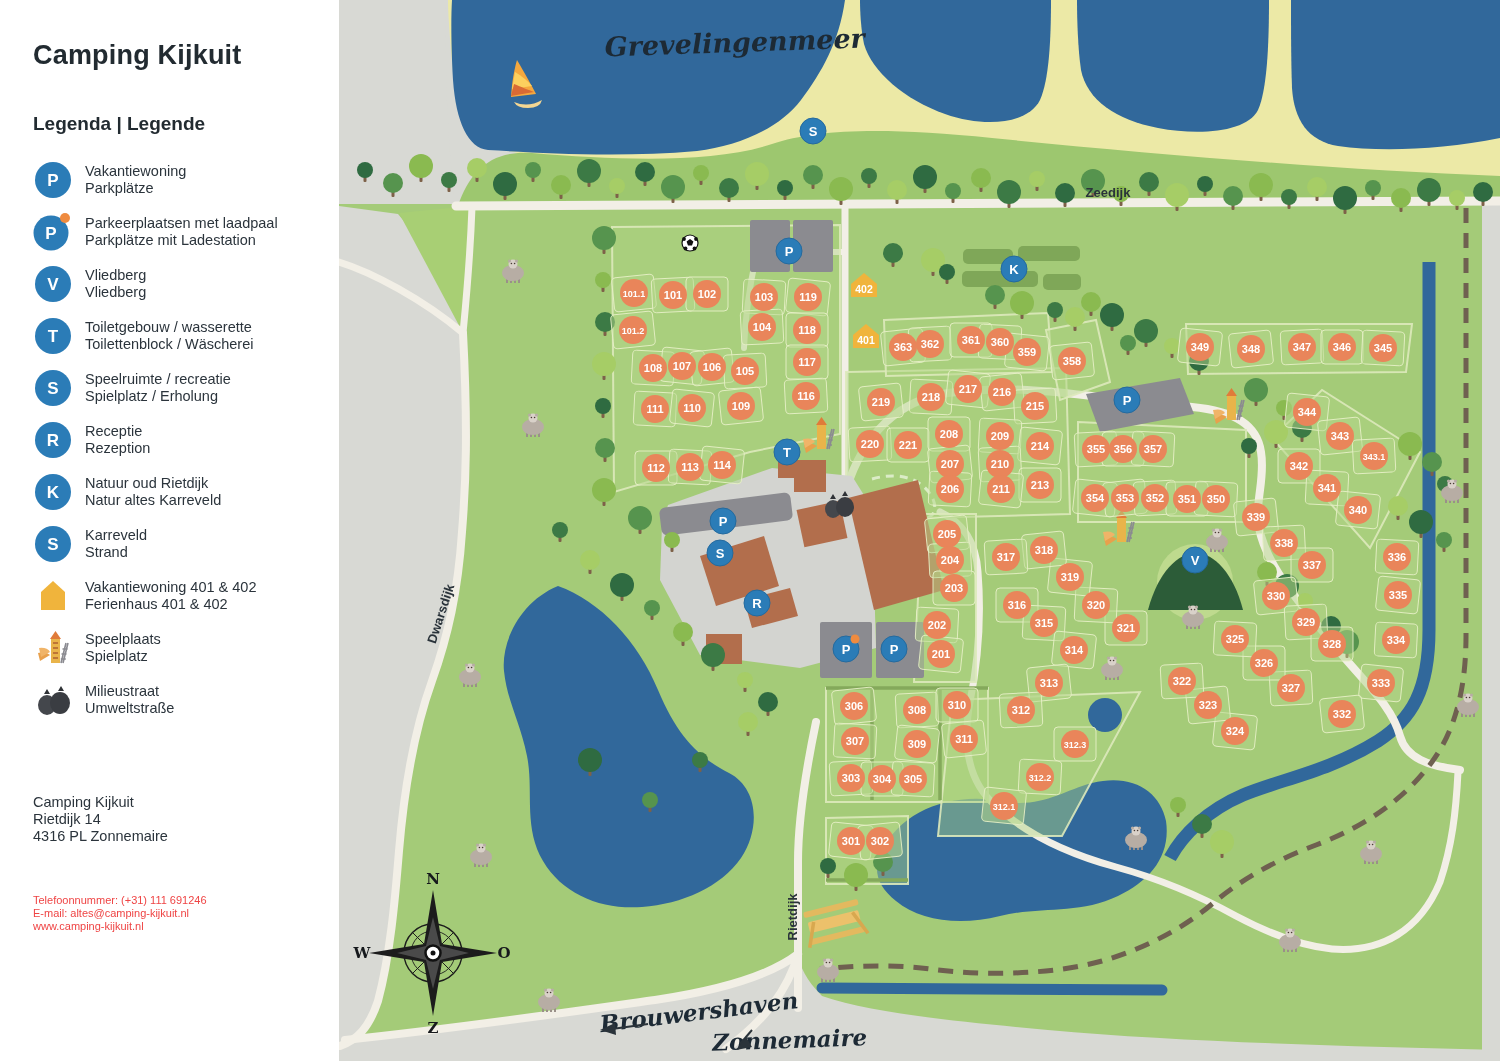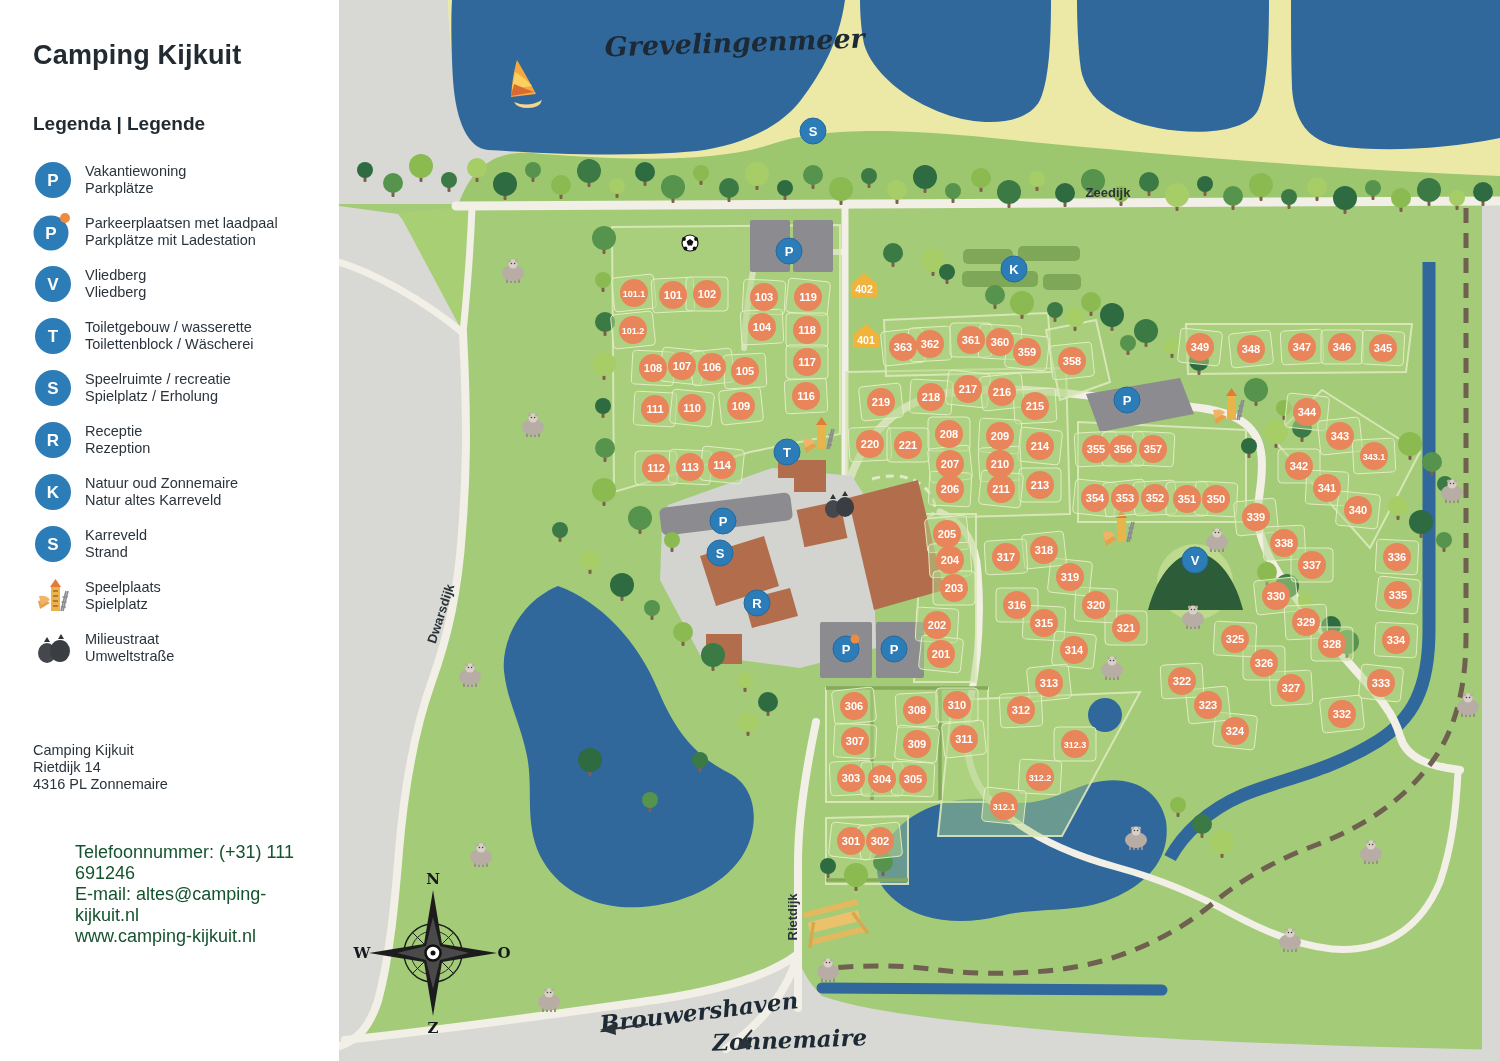"Natuur oud Zonnemaire" div { text: Zonnemaire -> Rietdijk }
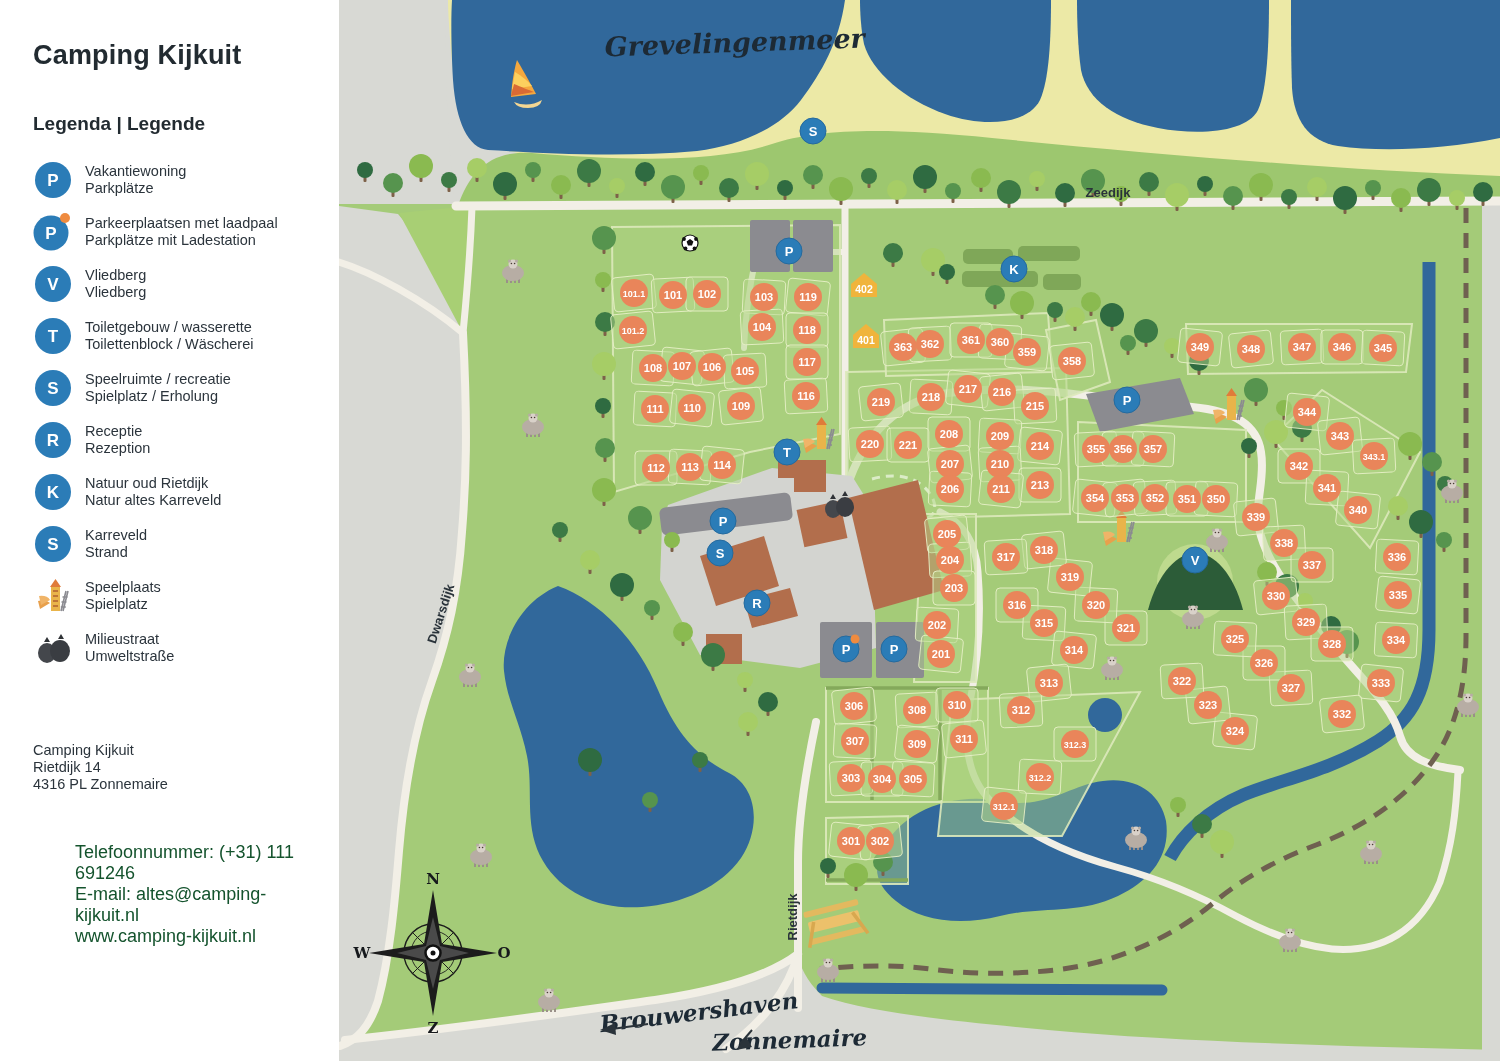"Vakantiewoning 401 & 402" div.leg-row { html: none -> <div> <span> <svg> <path></path> </svg> </span> <div> <div>Vakantiewoning 401 &amp; 402</div> <div>Ferienhaus 401 &amp; 402</div> </div> </div> }
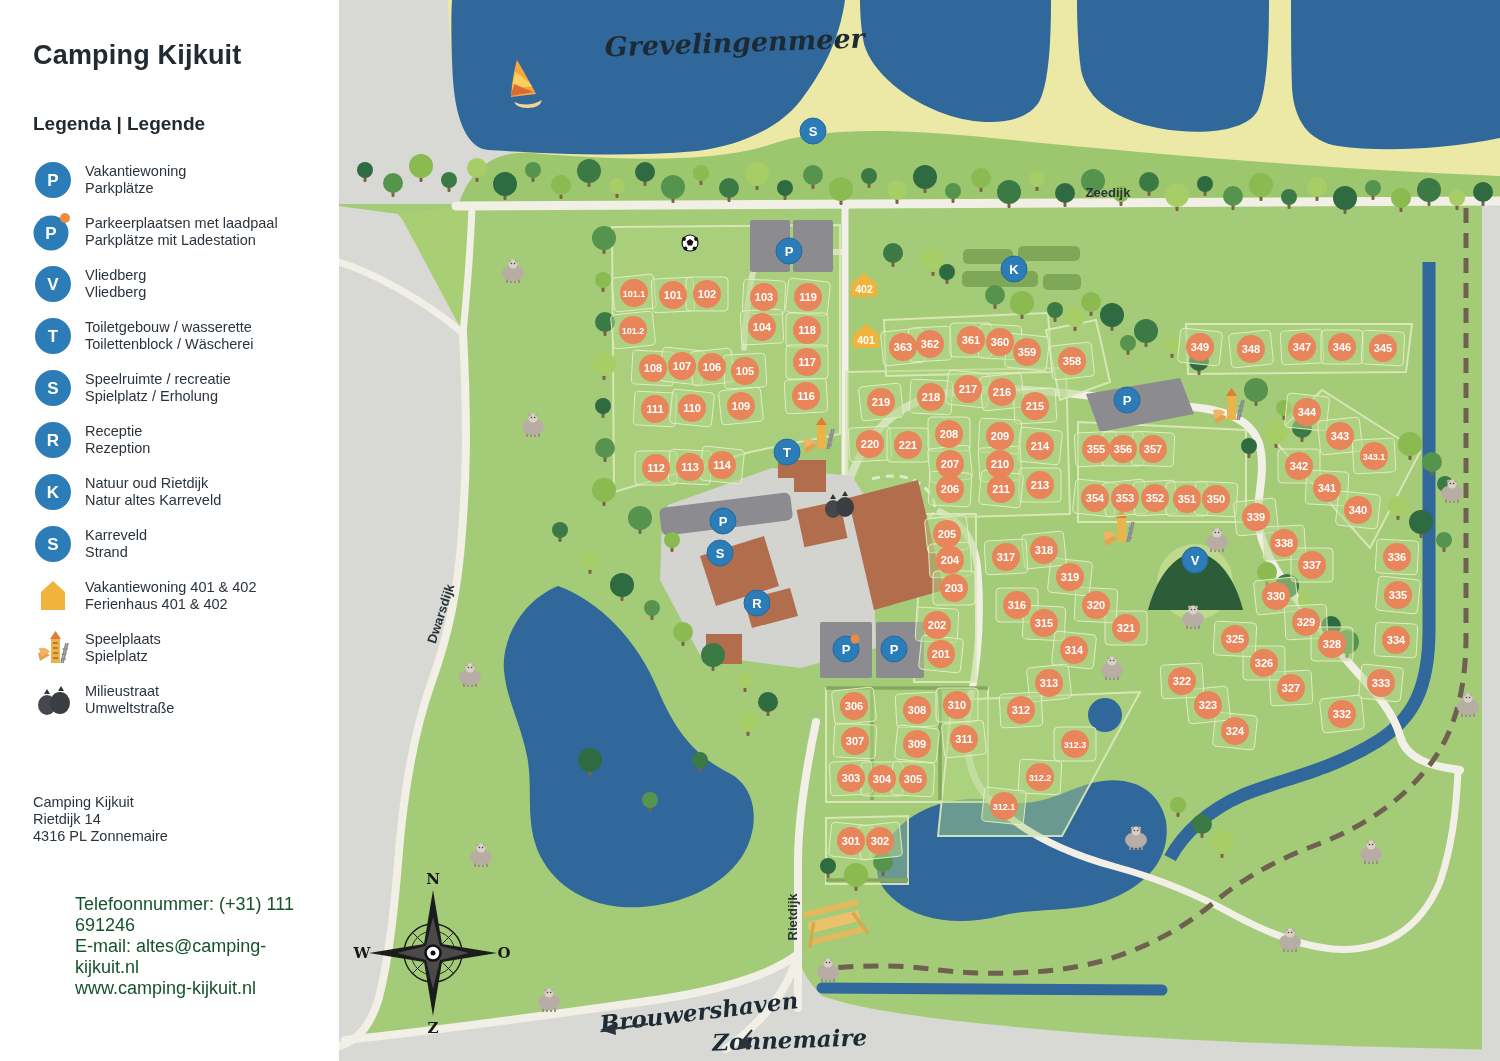"Telefoonnummer: (+31) 111 691246" .contact-block { color: #14532d -> #ef4444; font-size: 18px -> 11px; margin-left: 42px -> none }
